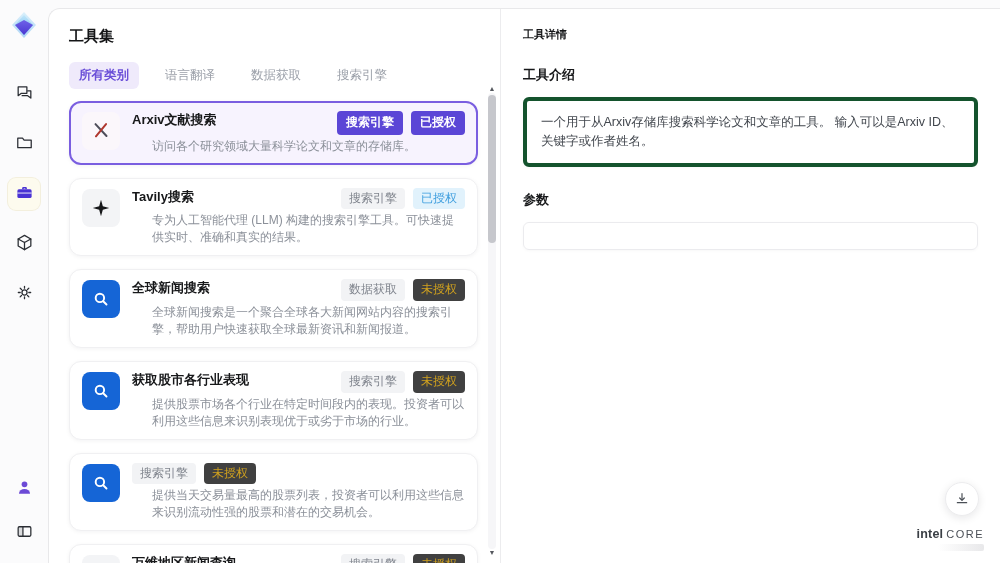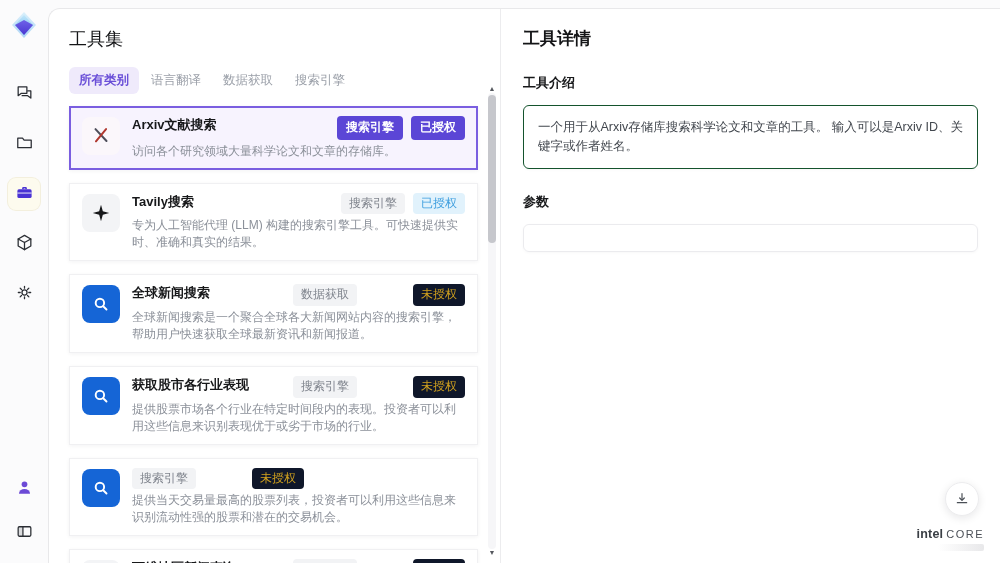"工具集" .page-title { font-size: 18px -> 15px; font-weight: 400 -> 700 }
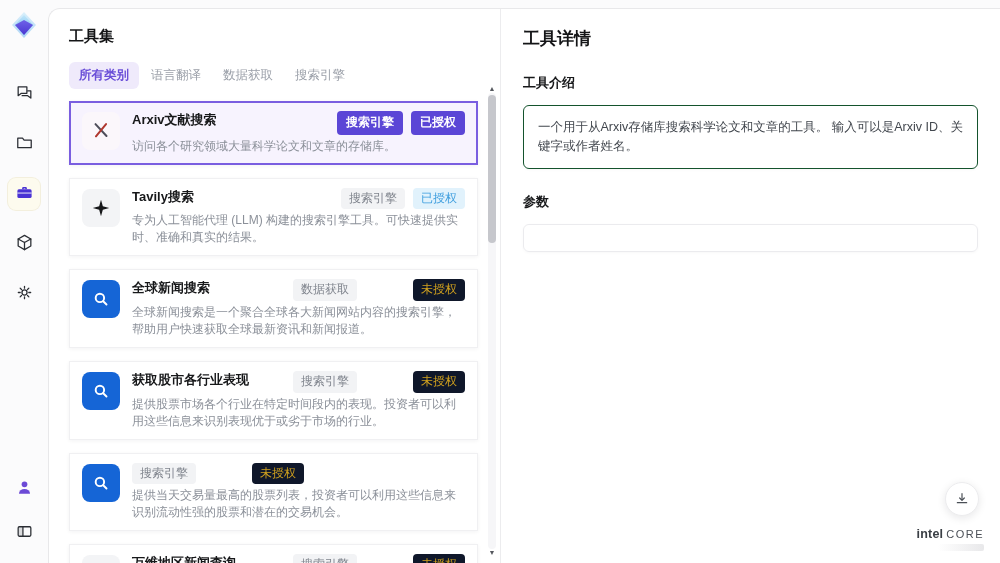"工具详情" .detail-title { font-size: 17px -> 11px }
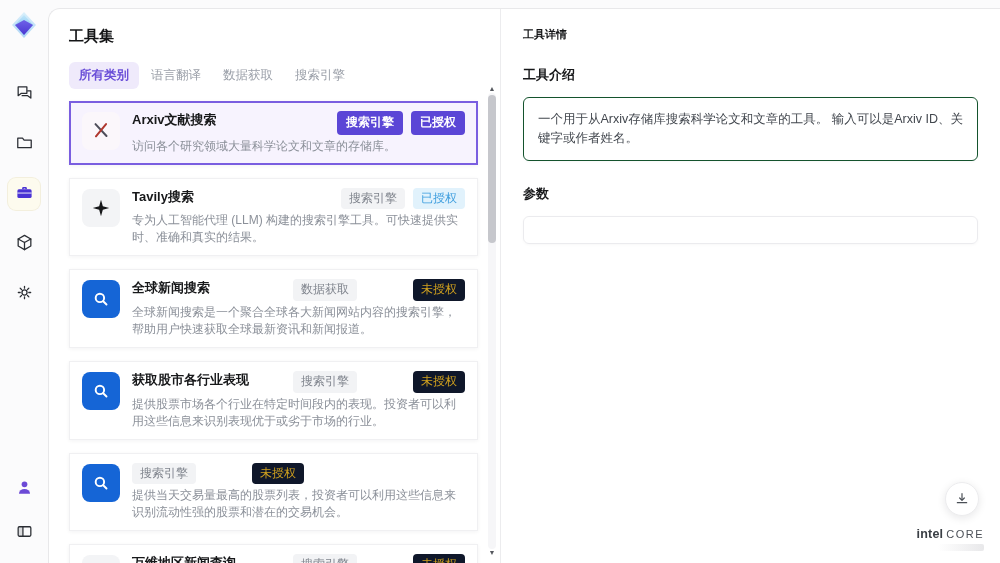"所有类别" .tabs { gap: 2px -> 16px }
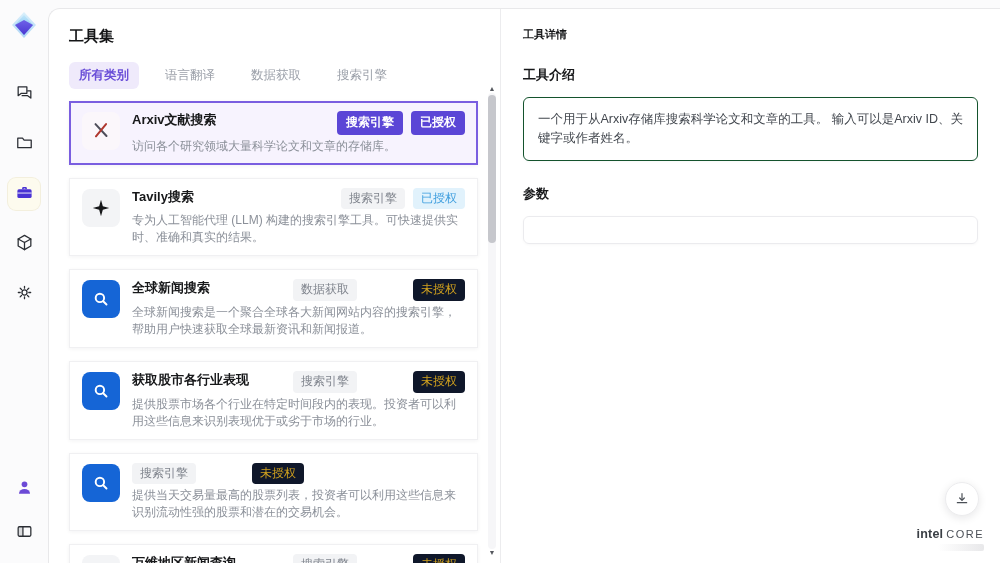"Arxiv文献搜索" .tool-item { border-radius: 0 -> 12px }
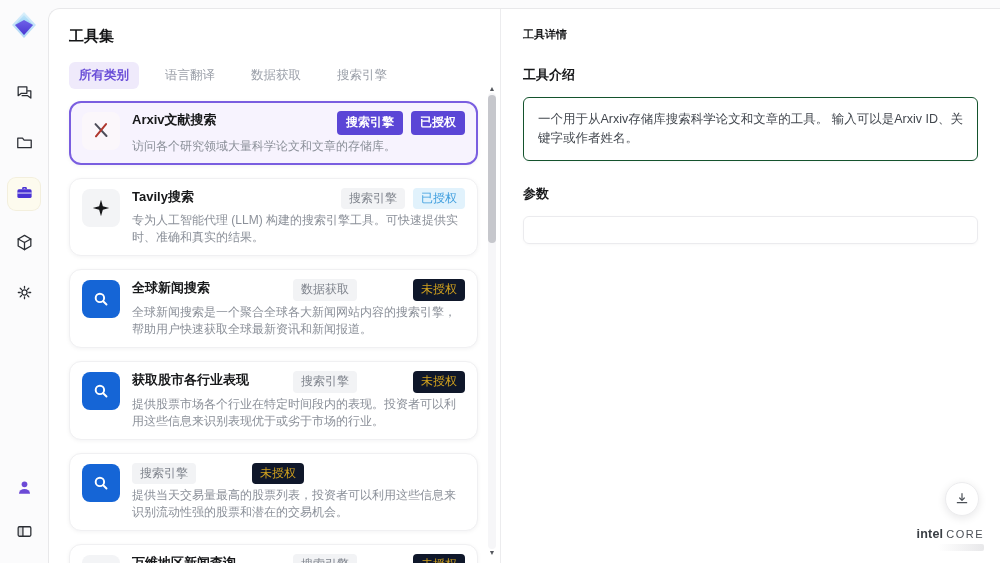"一个用于从Arxiv存储库搜索科学论文和文章的工具。 输入可以是Arxiv" .intro-box { border: 1px solid #14532d -> 4px solid #14532d }
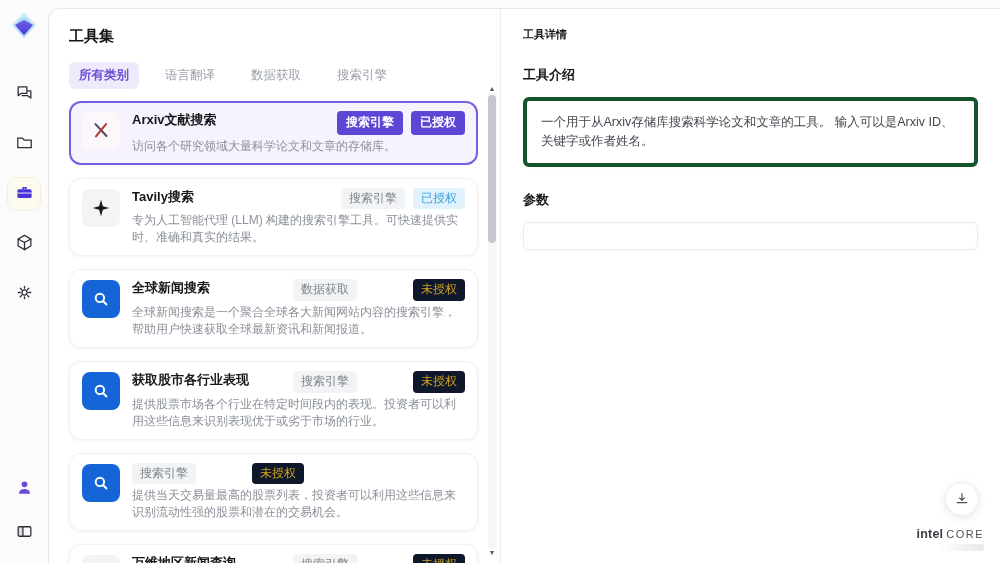"访问各个研究领域大量科学论文和文章的存储库。" .tool-desc { margin-left: none -> 20px }
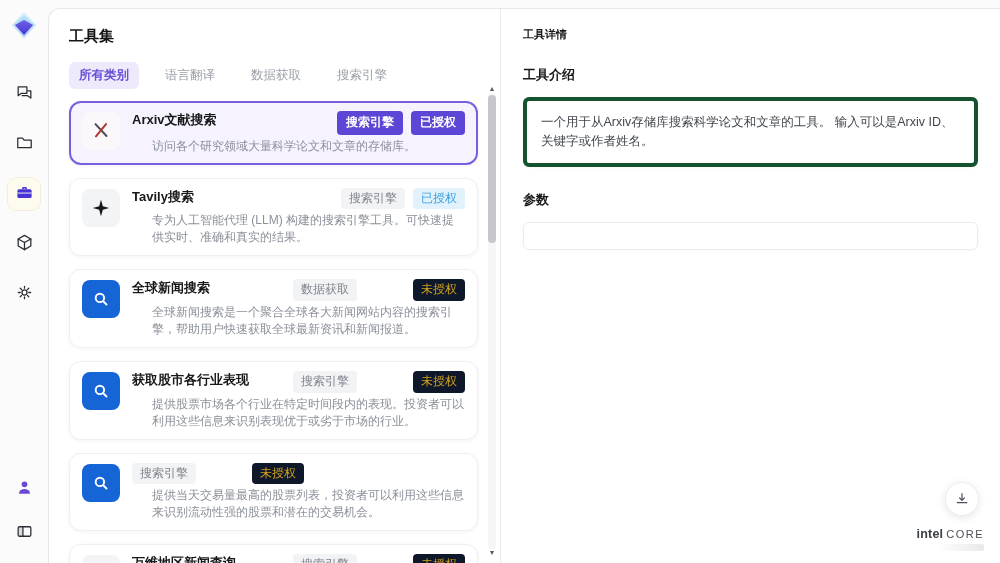"未授权" .pill.no { background: #0f172a -> #404040; margin-left: 48px -> none }
